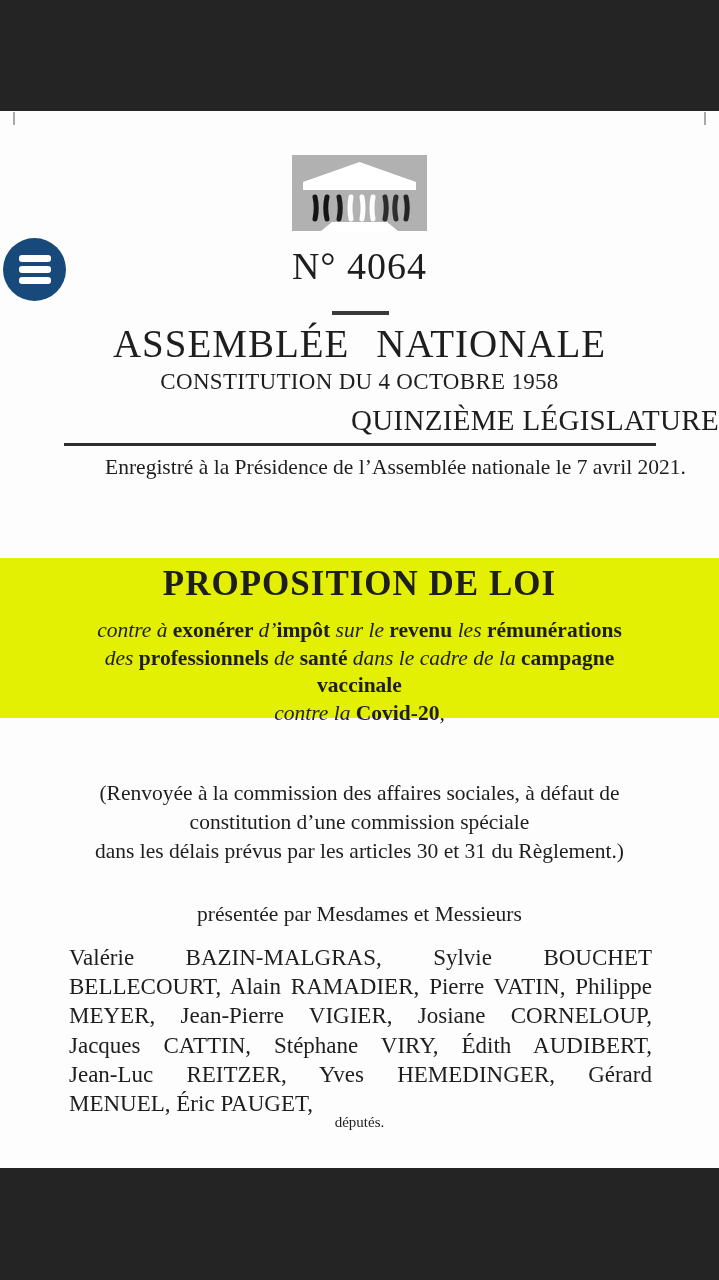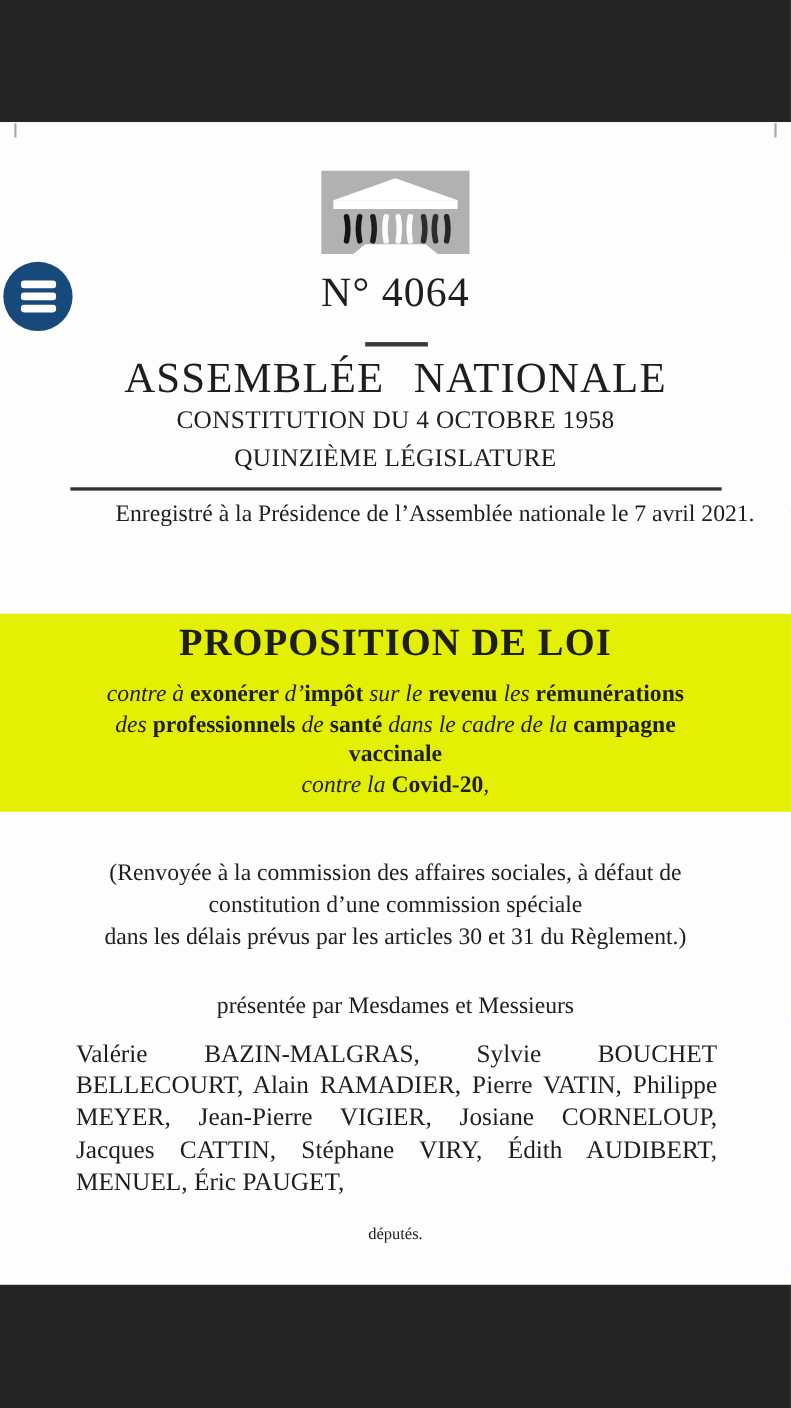"QUINZIÈME LÉGISLATURE" .legislature { font-size: 23px -> 29px; text-align: none -> right }
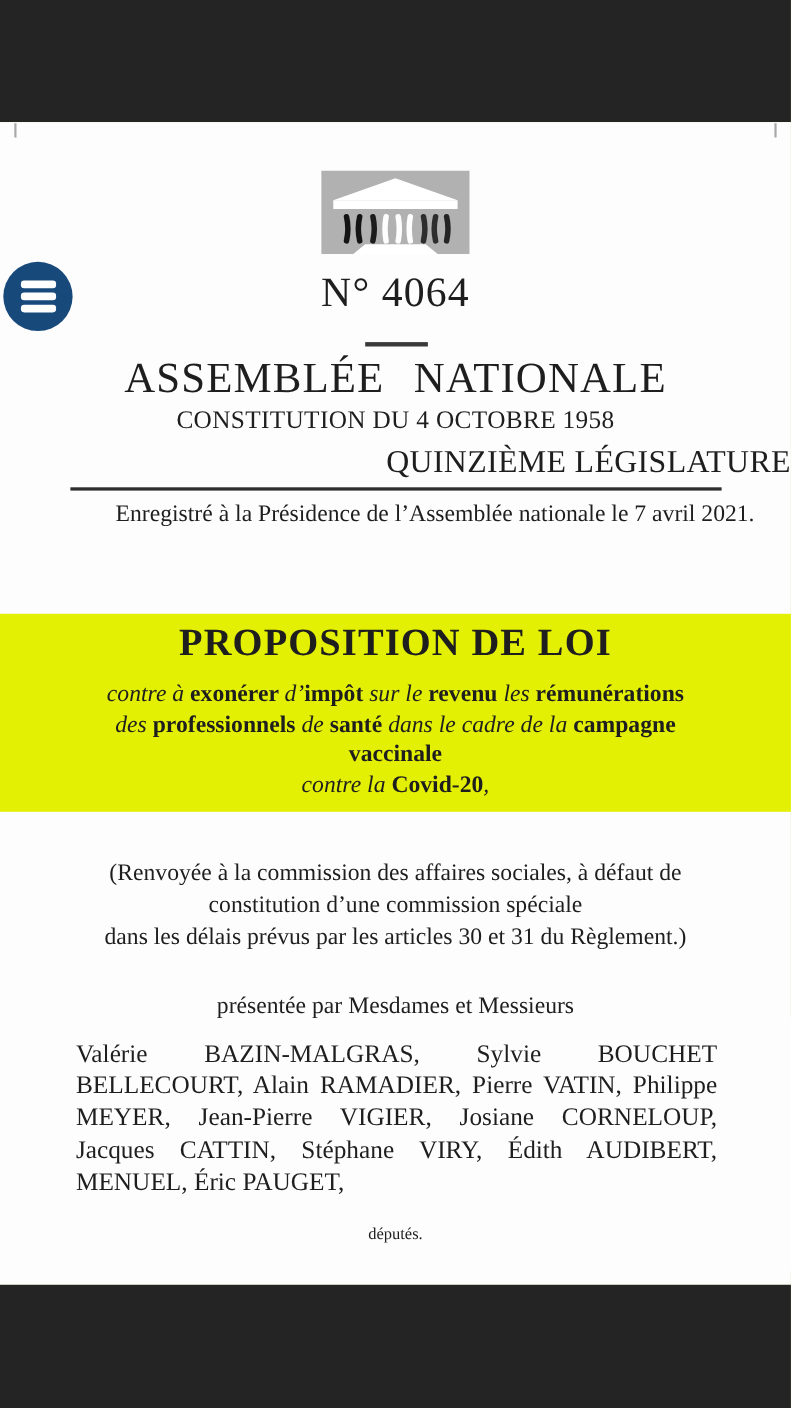"PROPOSITION DE LOI" .highlight { height: 180px -> 160px }
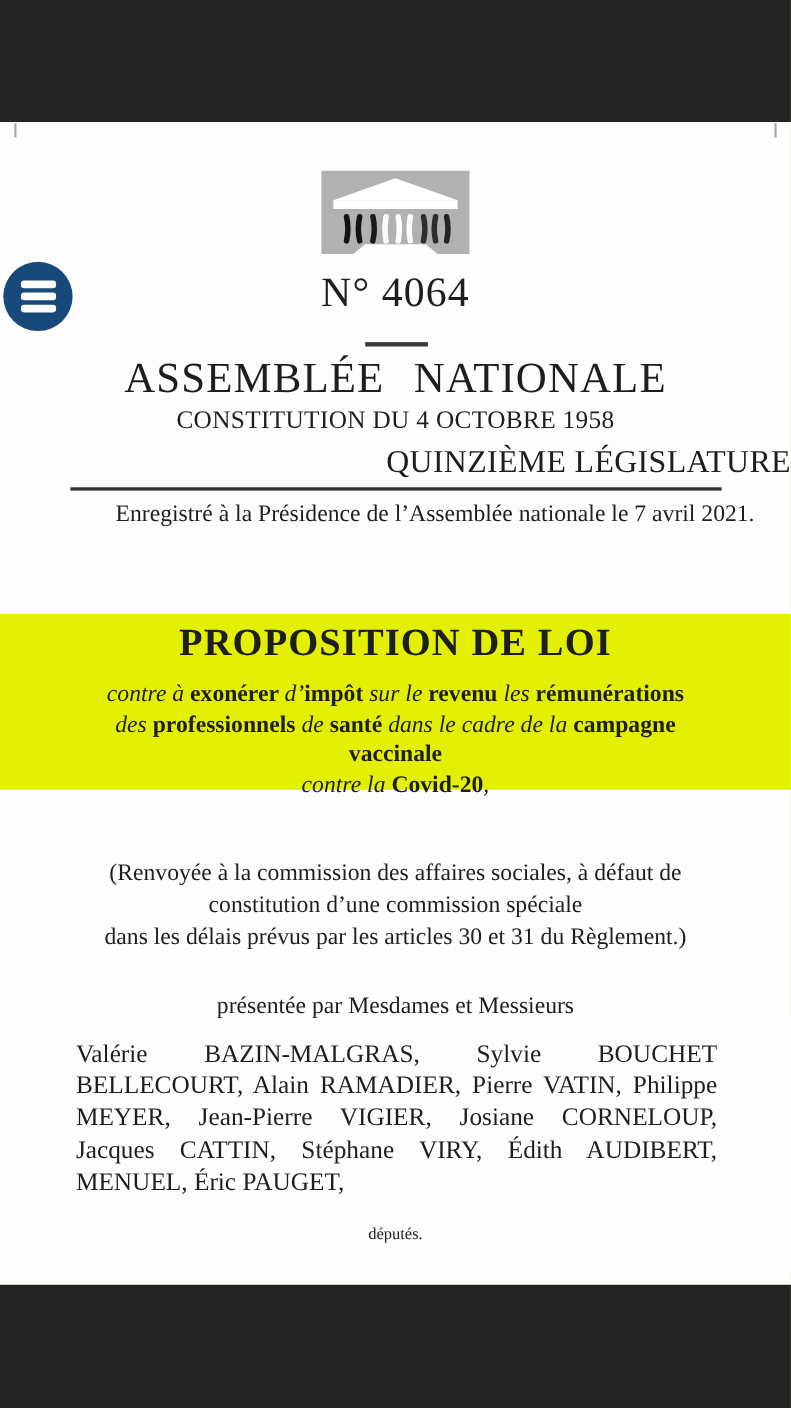"Jean-Luc REITZER, Yves HEMEDINGER," div.line { html: none -> <div>Jean-Luc REITZER, Yves HEMEDINGER, Gérard</div> }
